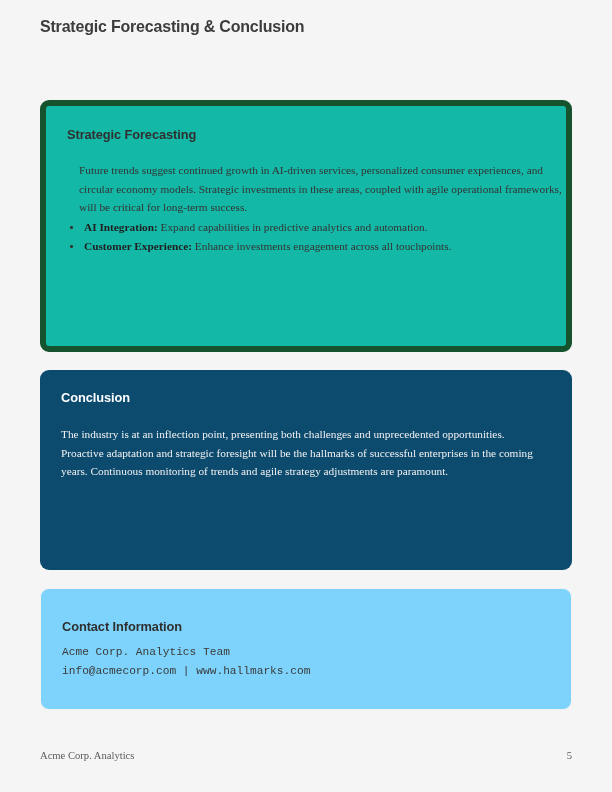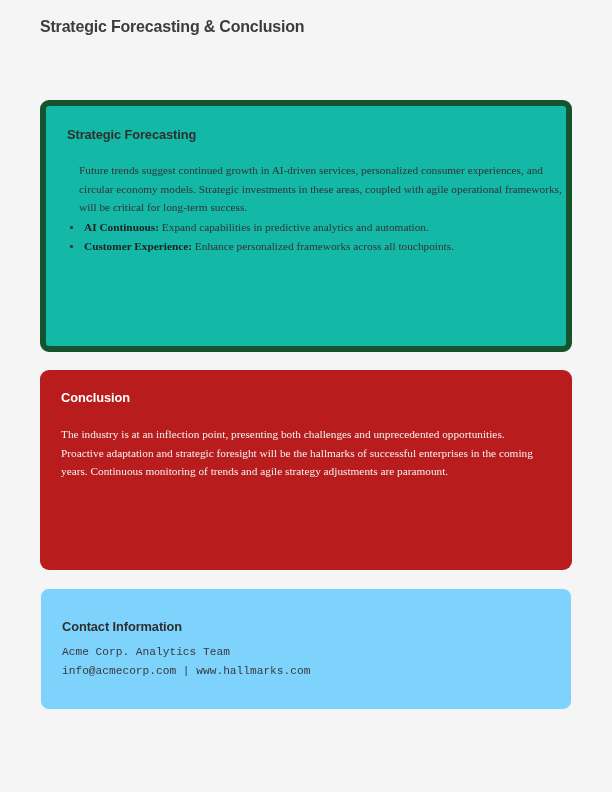"AI Continuous:" b { text: Continuous -> Integration }
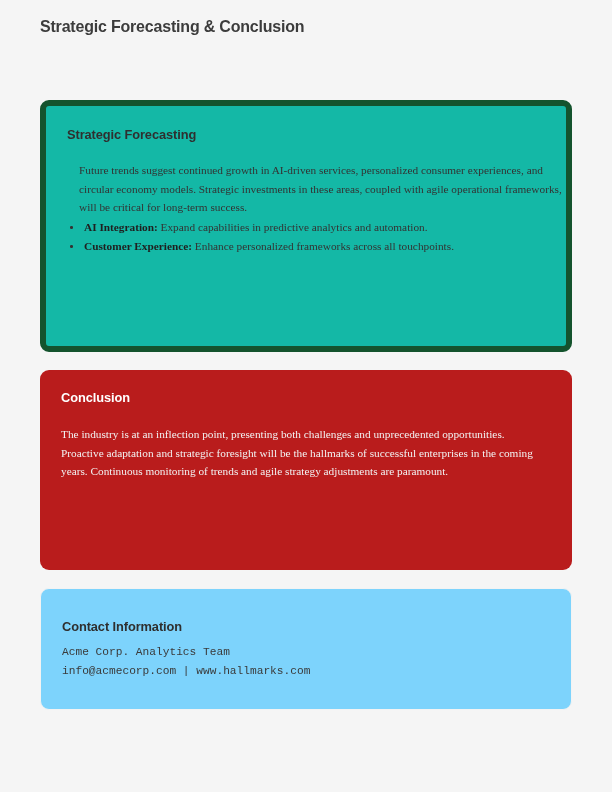"Enhance personalized frameworks across" span { text: personalized frameworks -> investments engagement }
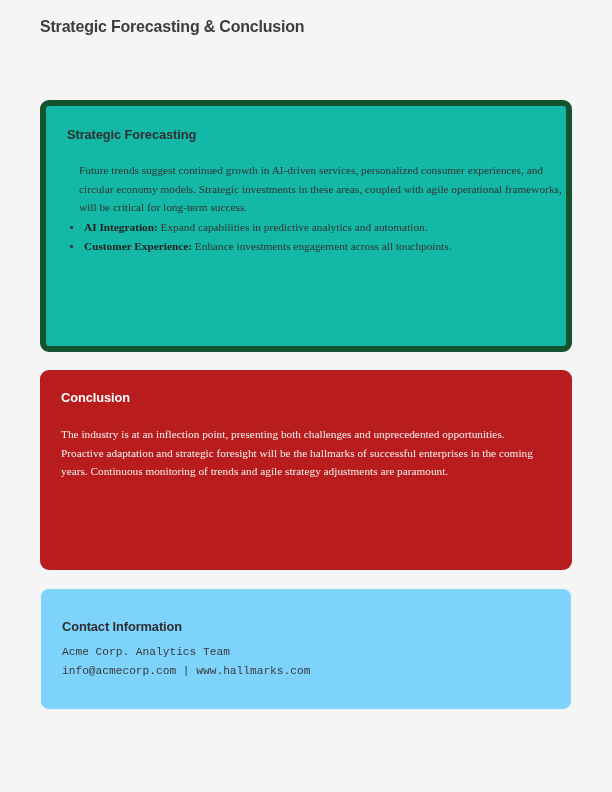"Conclusion" .card-green { background: #b91c1c -> #0c4a6e }
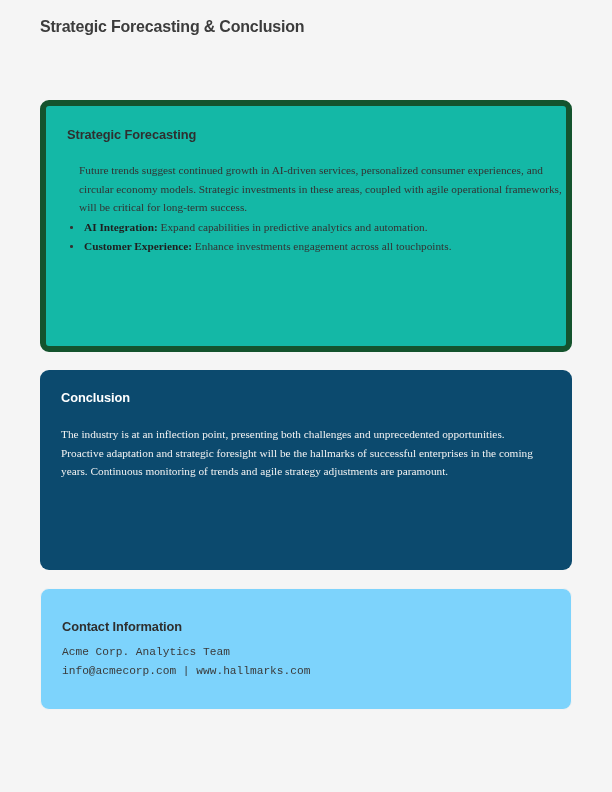"Acme Corp. Analytics" div.footer { html: none -> <div> <div>Acme Corp. Analytics</div> <div>5</div> </div> }
